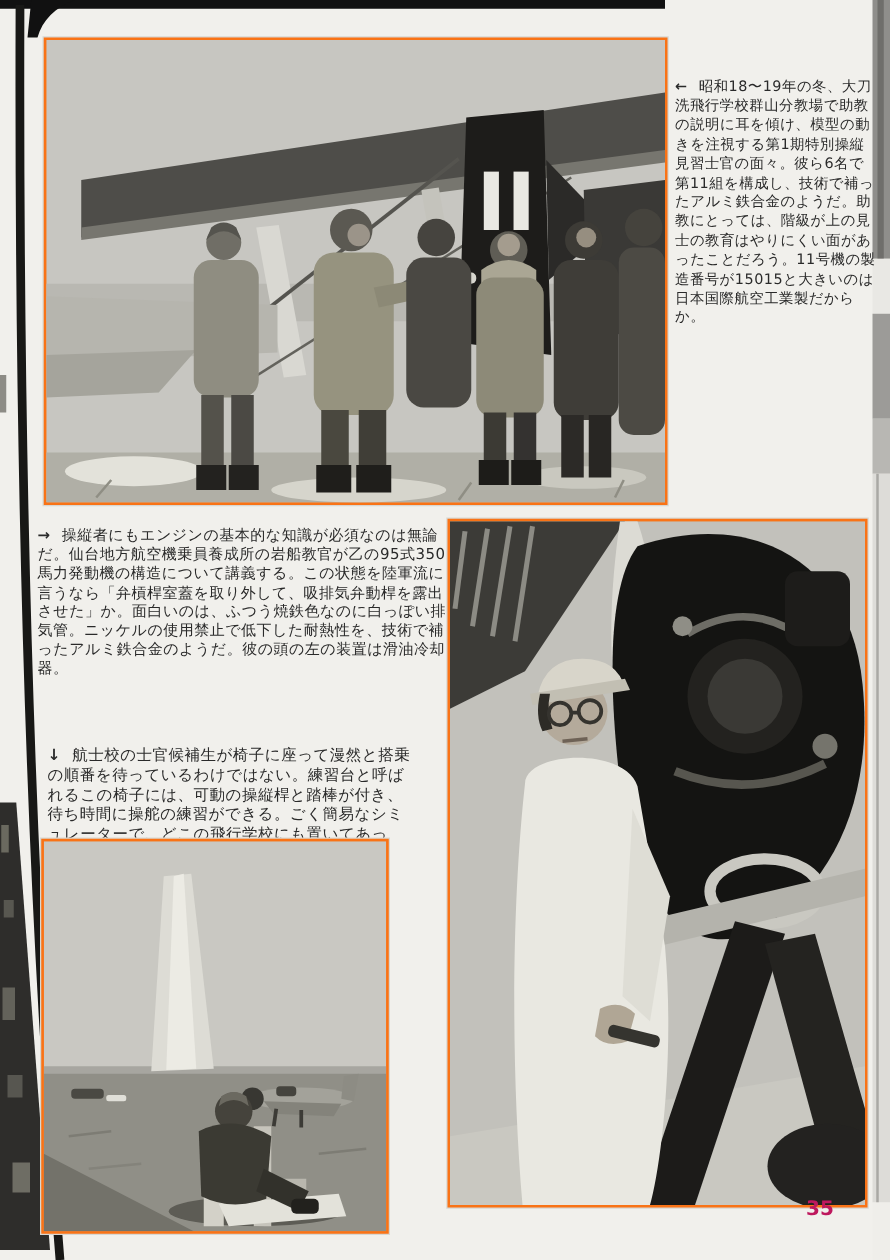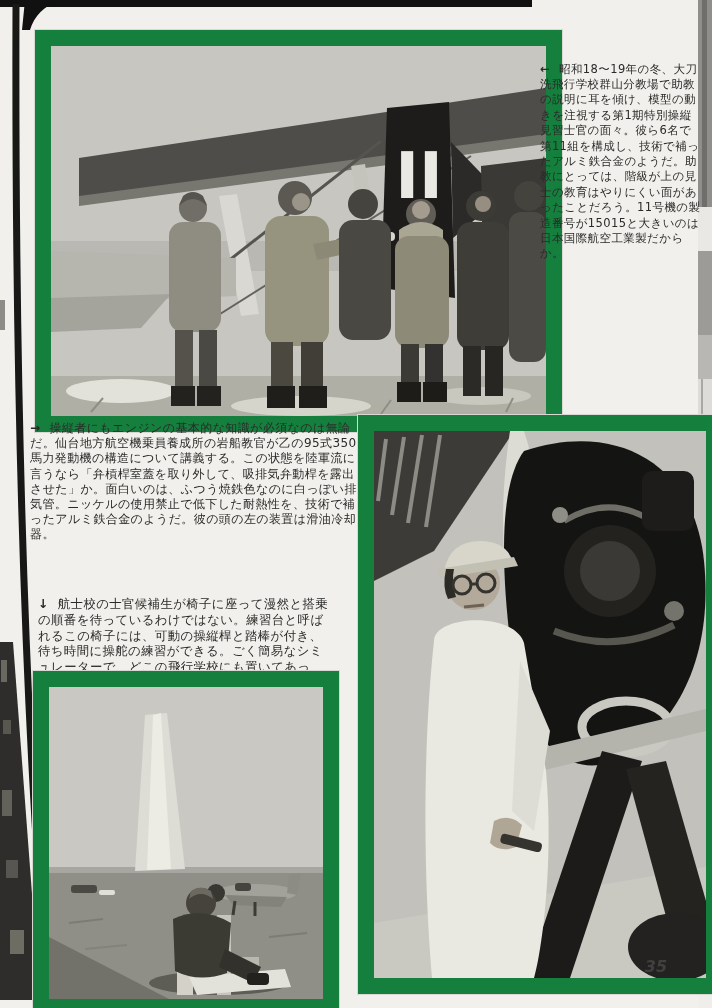"II" .photo { background: #15803d -> #f97316; padding: 16px -> 2px }
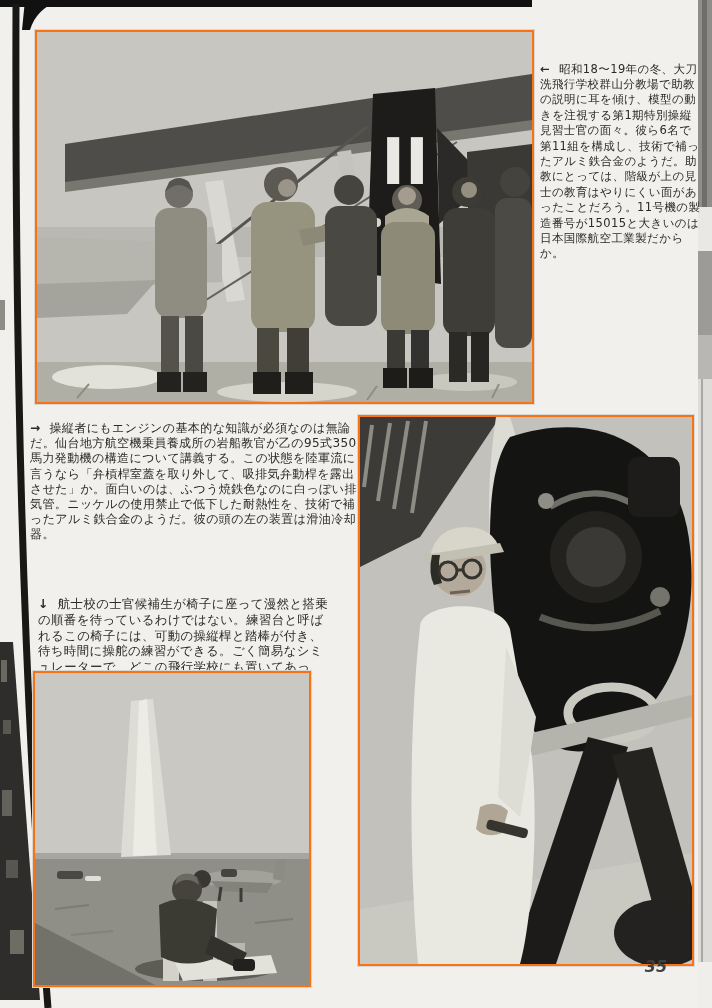"35" #page-number { color: #404040 -> #be185d; font-style: italic -> none }
